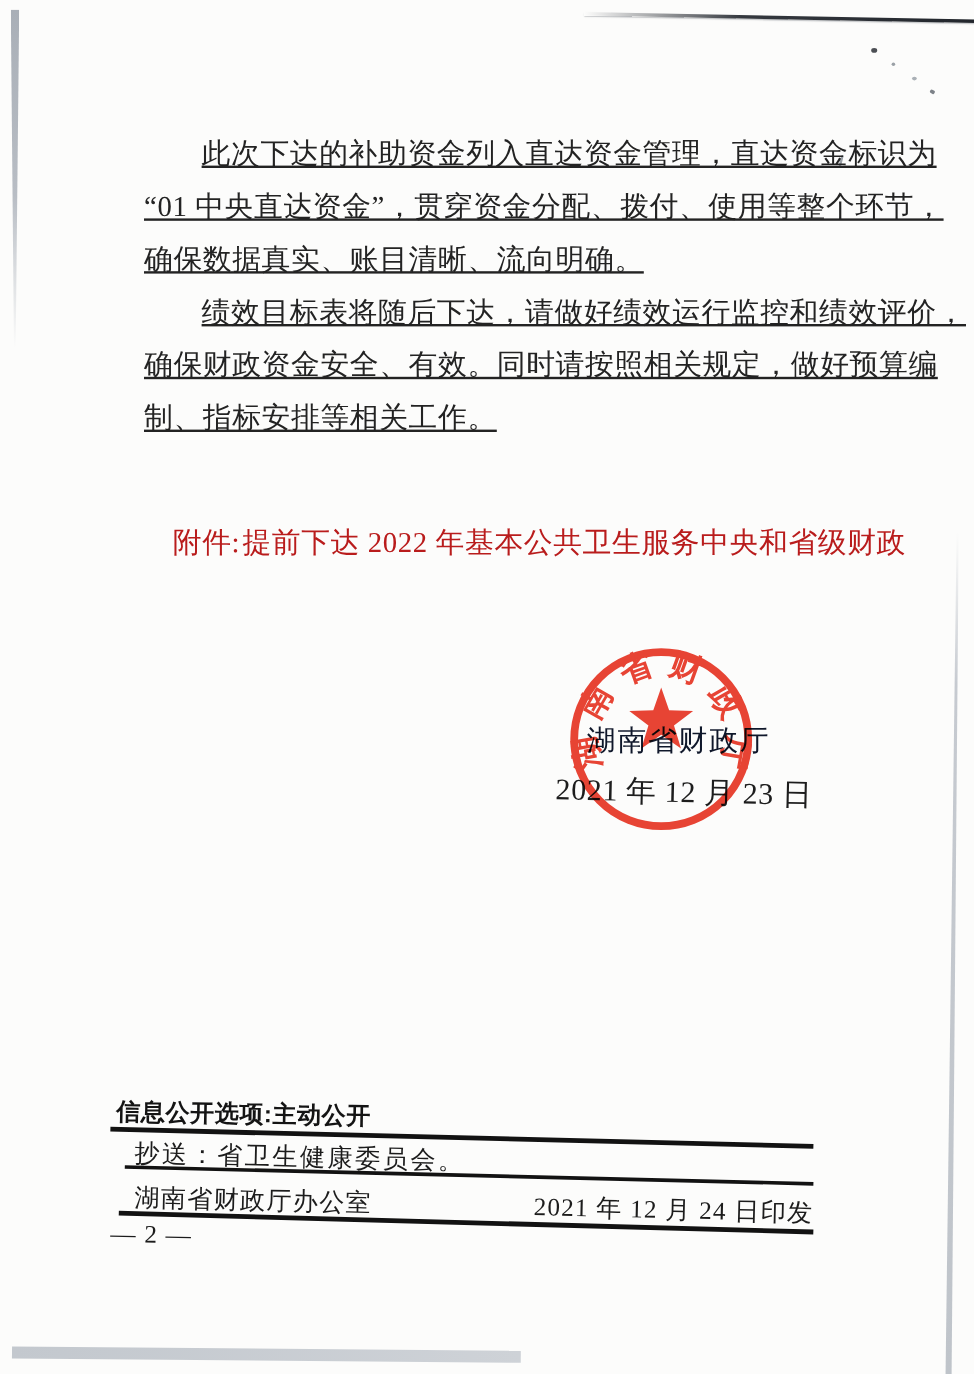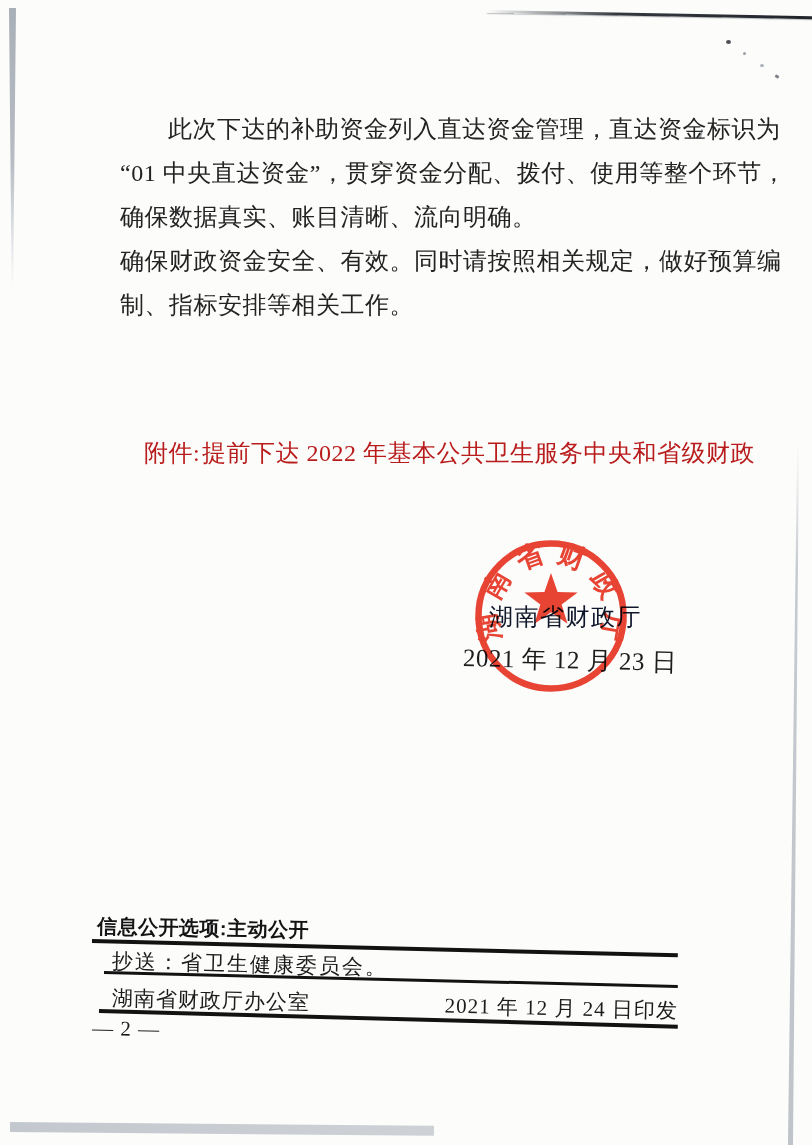"此次下达的补助资金列入直达资金管理，直达资金标识为" .doc-line { text-decoration: none -> underline }
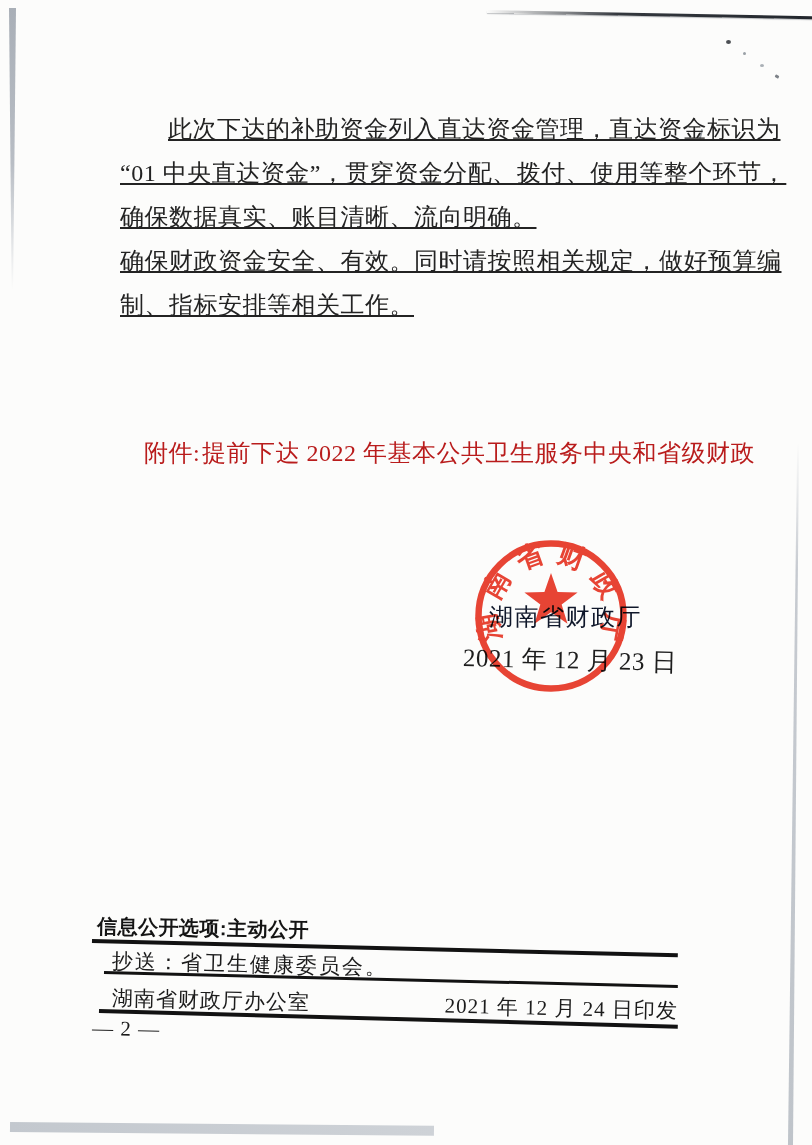"绩效目标表将随后下达，请做好绩效运行监控和绩效评价，" div.doc-line { html: none -> <div>绩效目标表将随后下达，请做好绩效运行监控和绩效评价，</div> }
